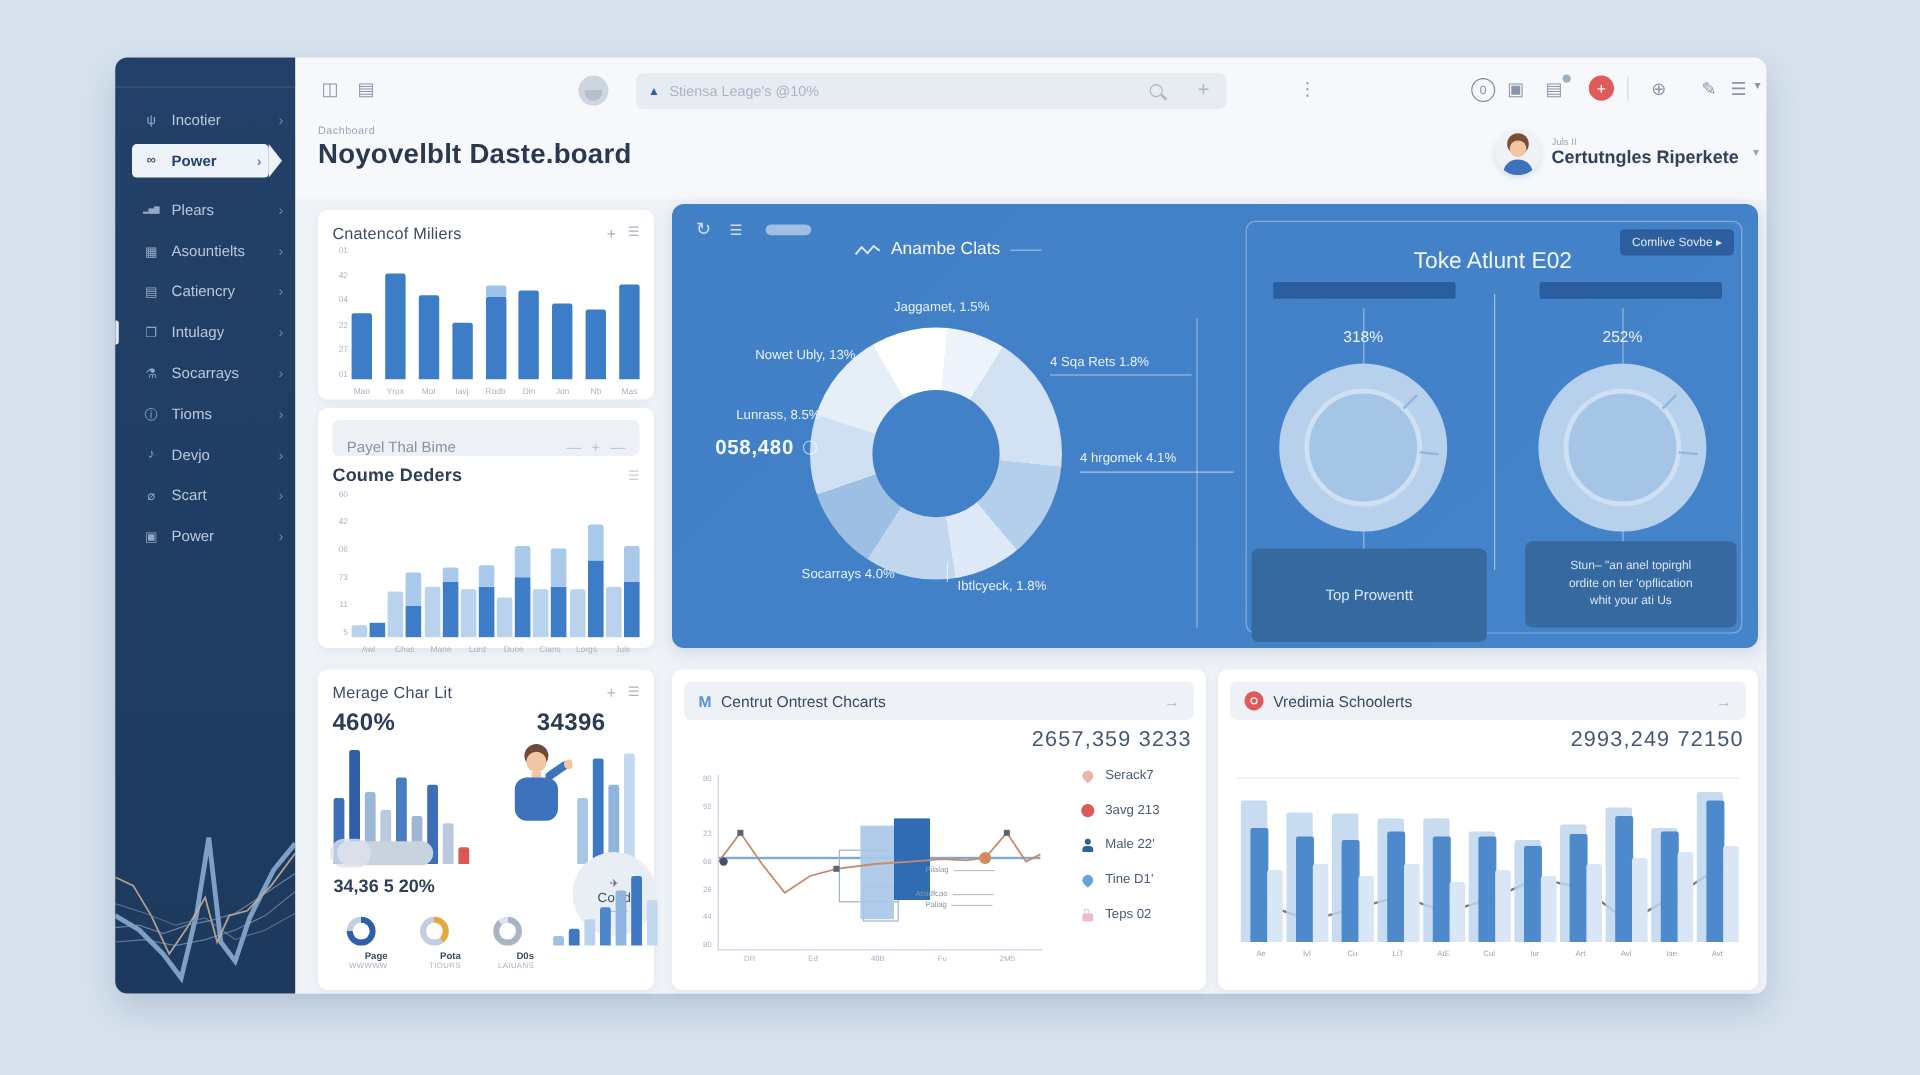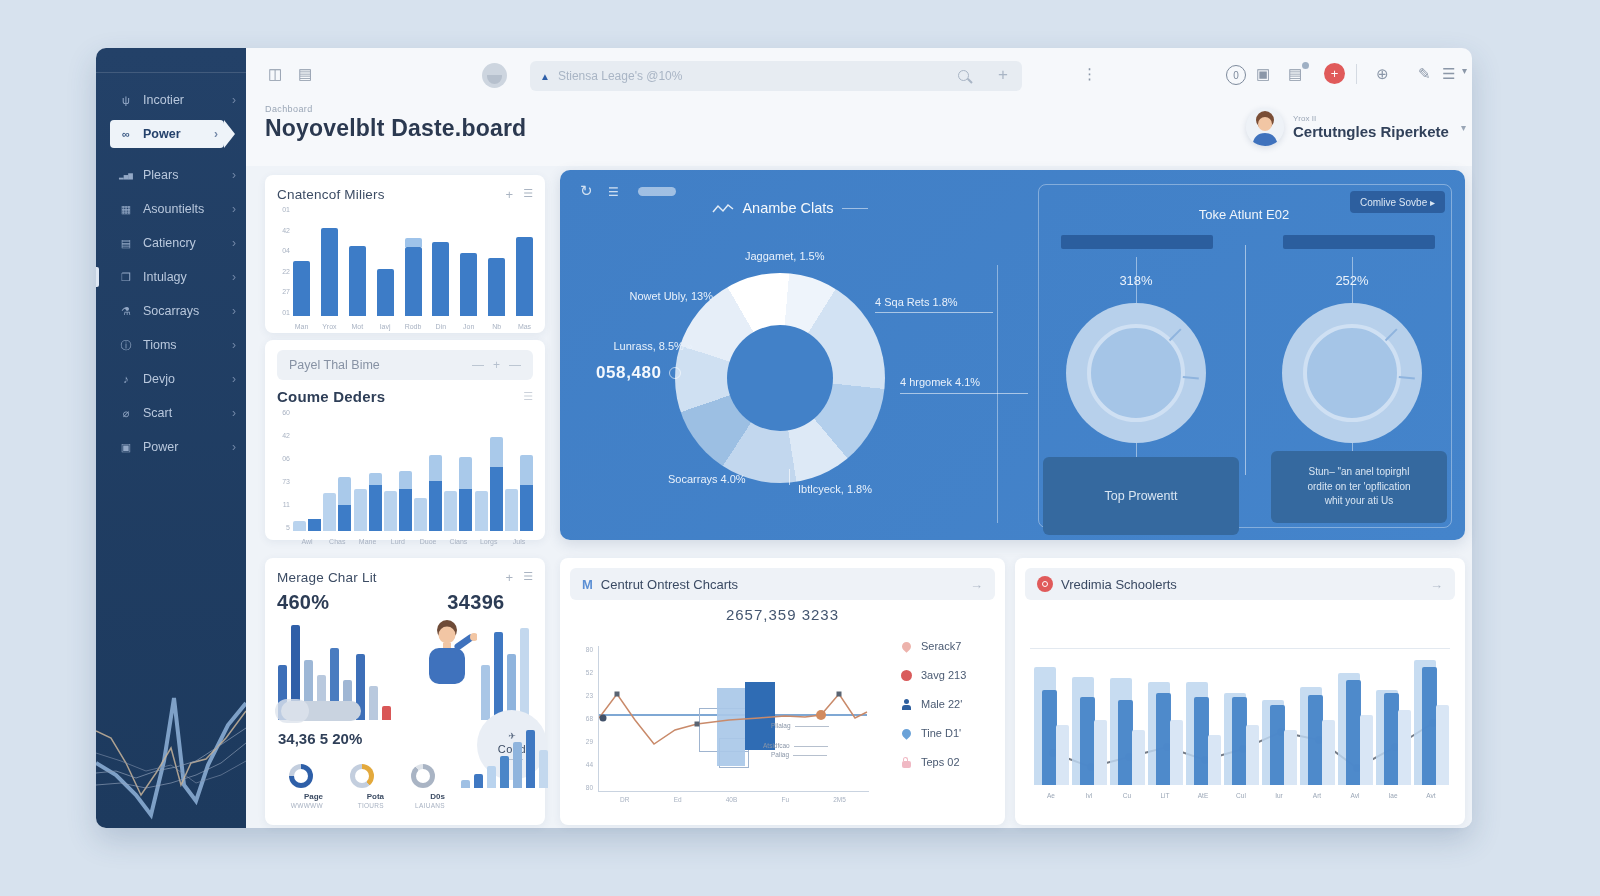"Yrox II" div.ulabel { text: Yrox -> Juls }
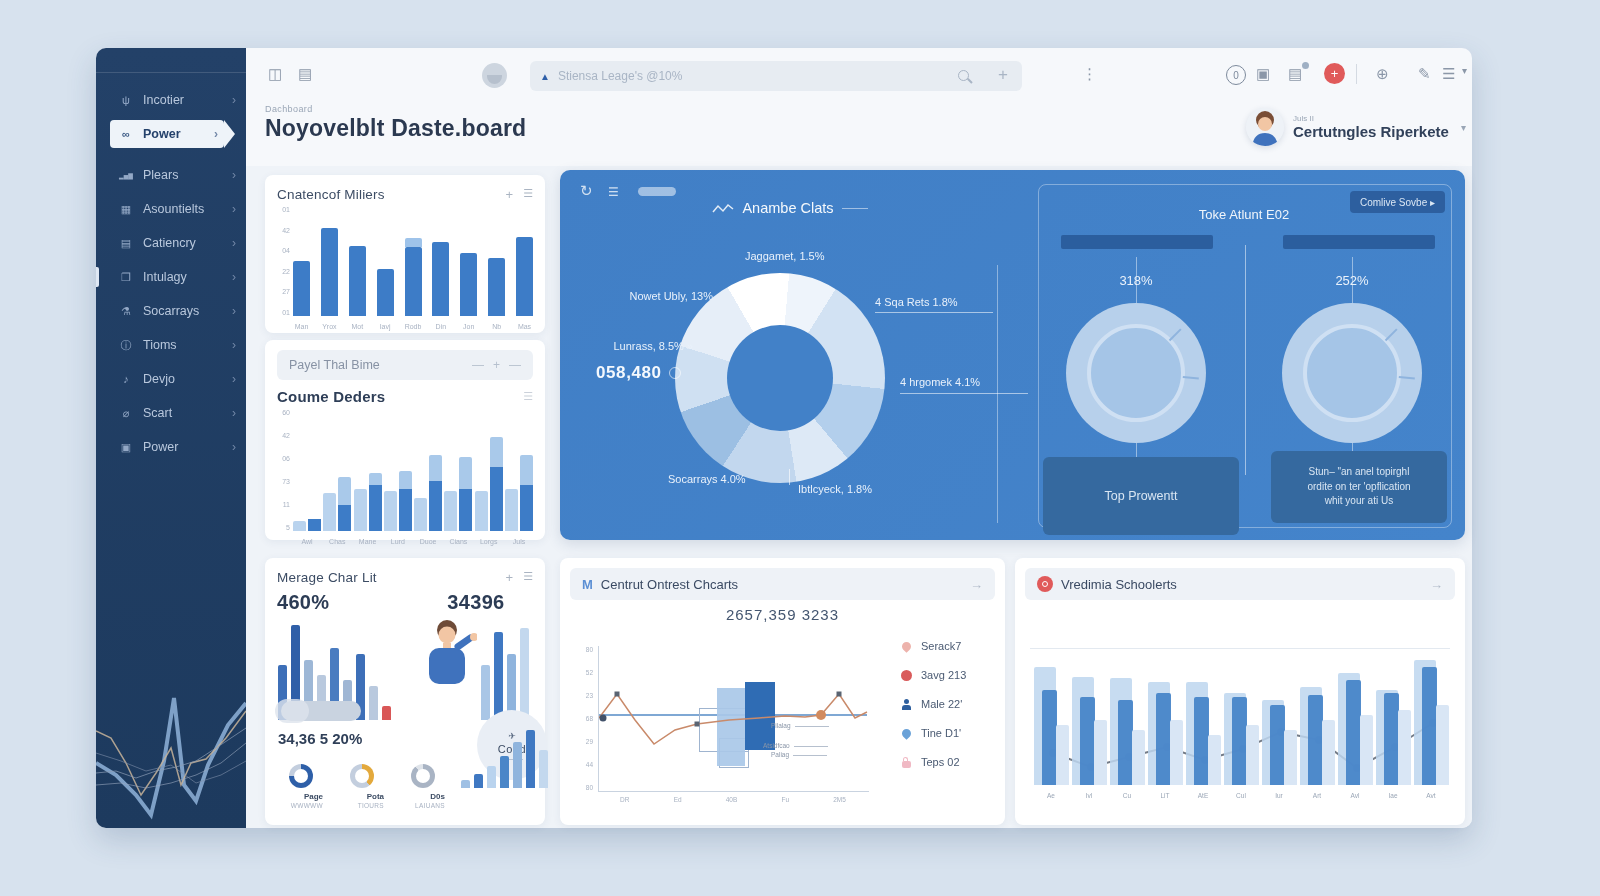"Toke Atlunt E02" .sp-title { font-size: 13px -> 19px }
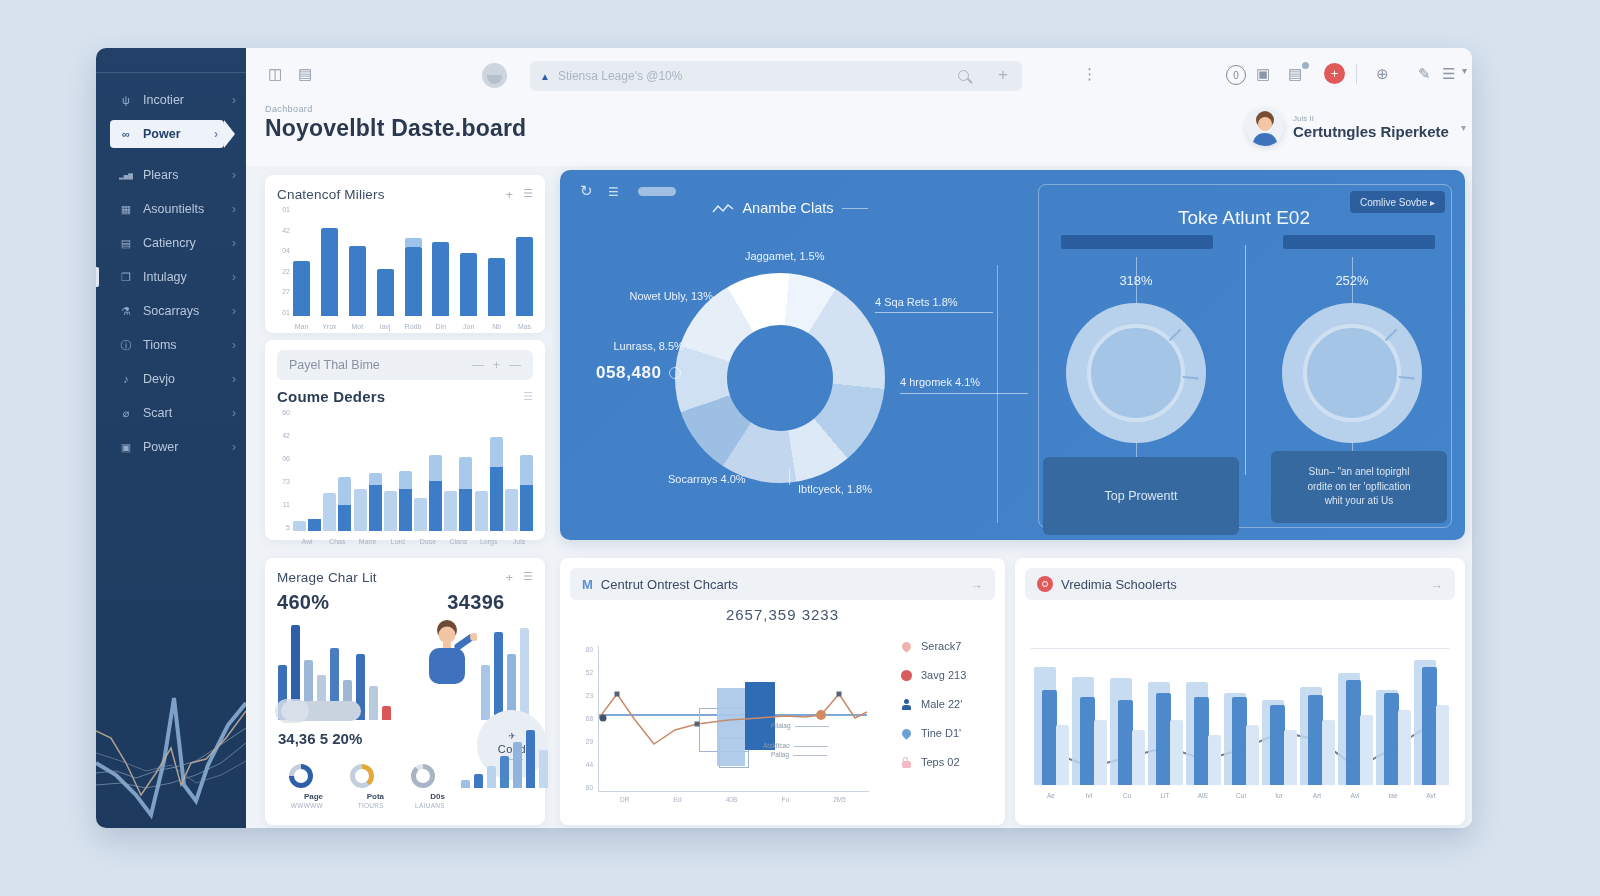"Payel Thal Bime" .strip { align-items: center -> flex-end }
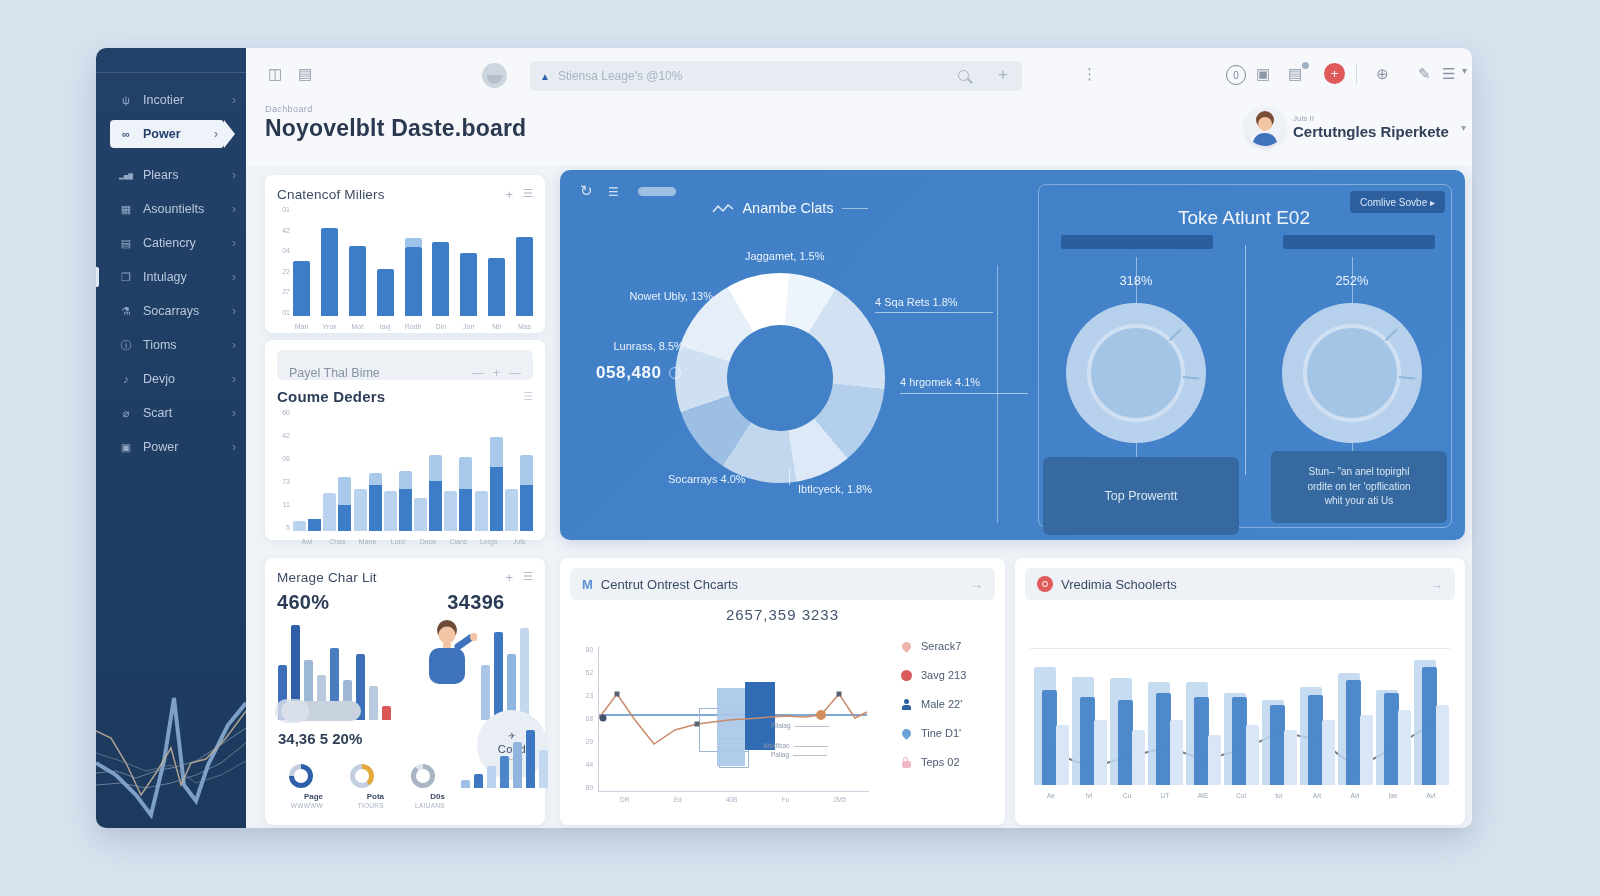"2657,359 3233" .bignum { font-size: 15px -> 18px; text-align: center -> right }
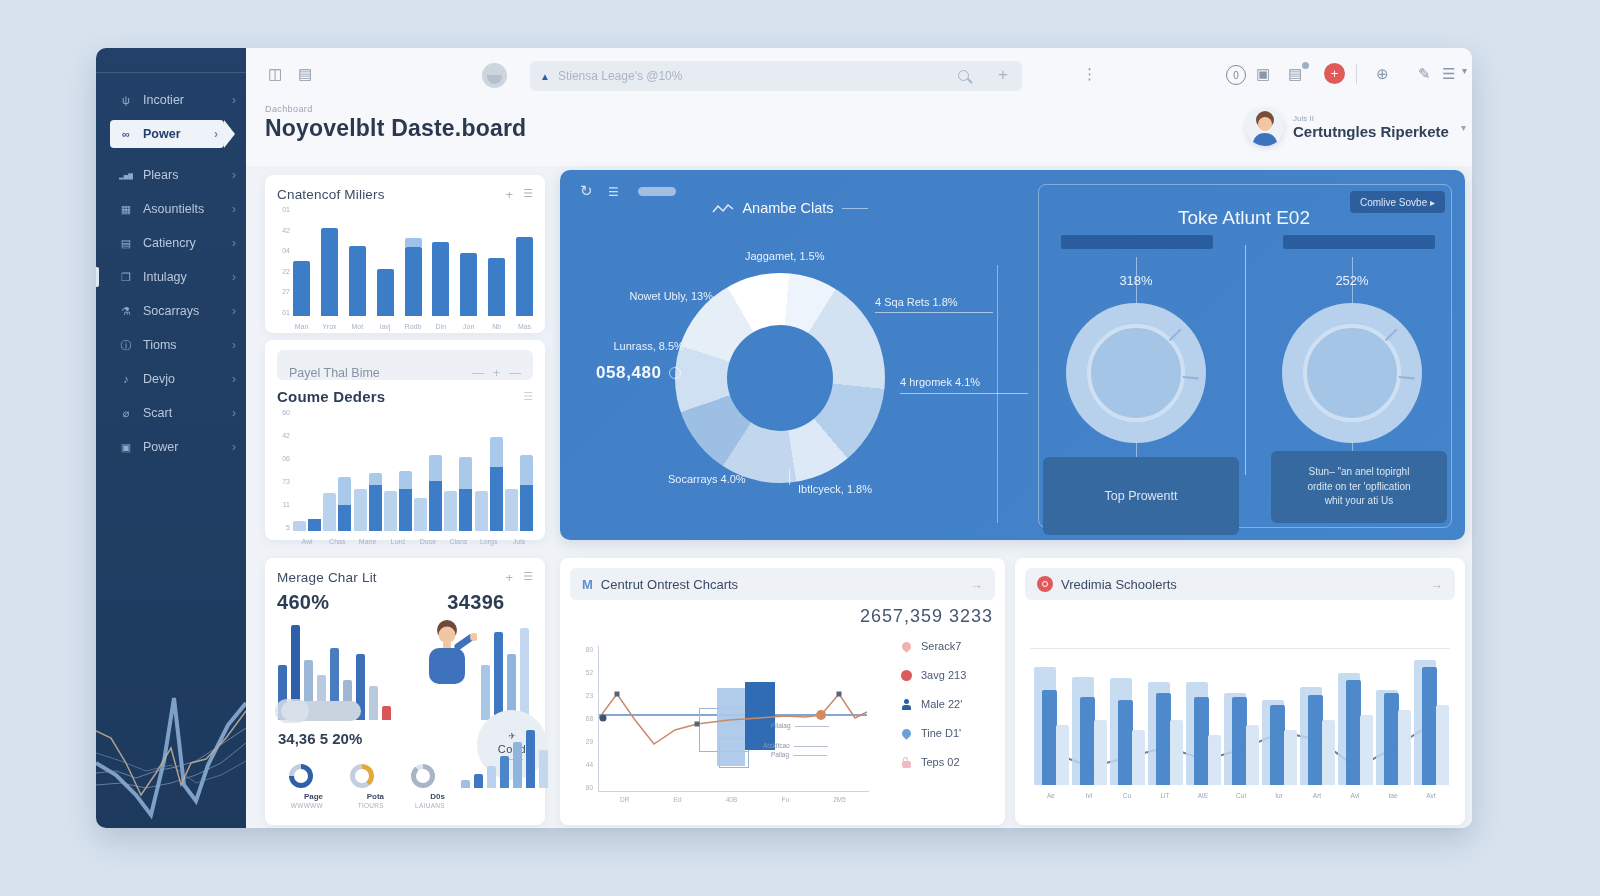"2993,249 72150" div.bignum { html: none -> <div>2993,249 72150</div> }
